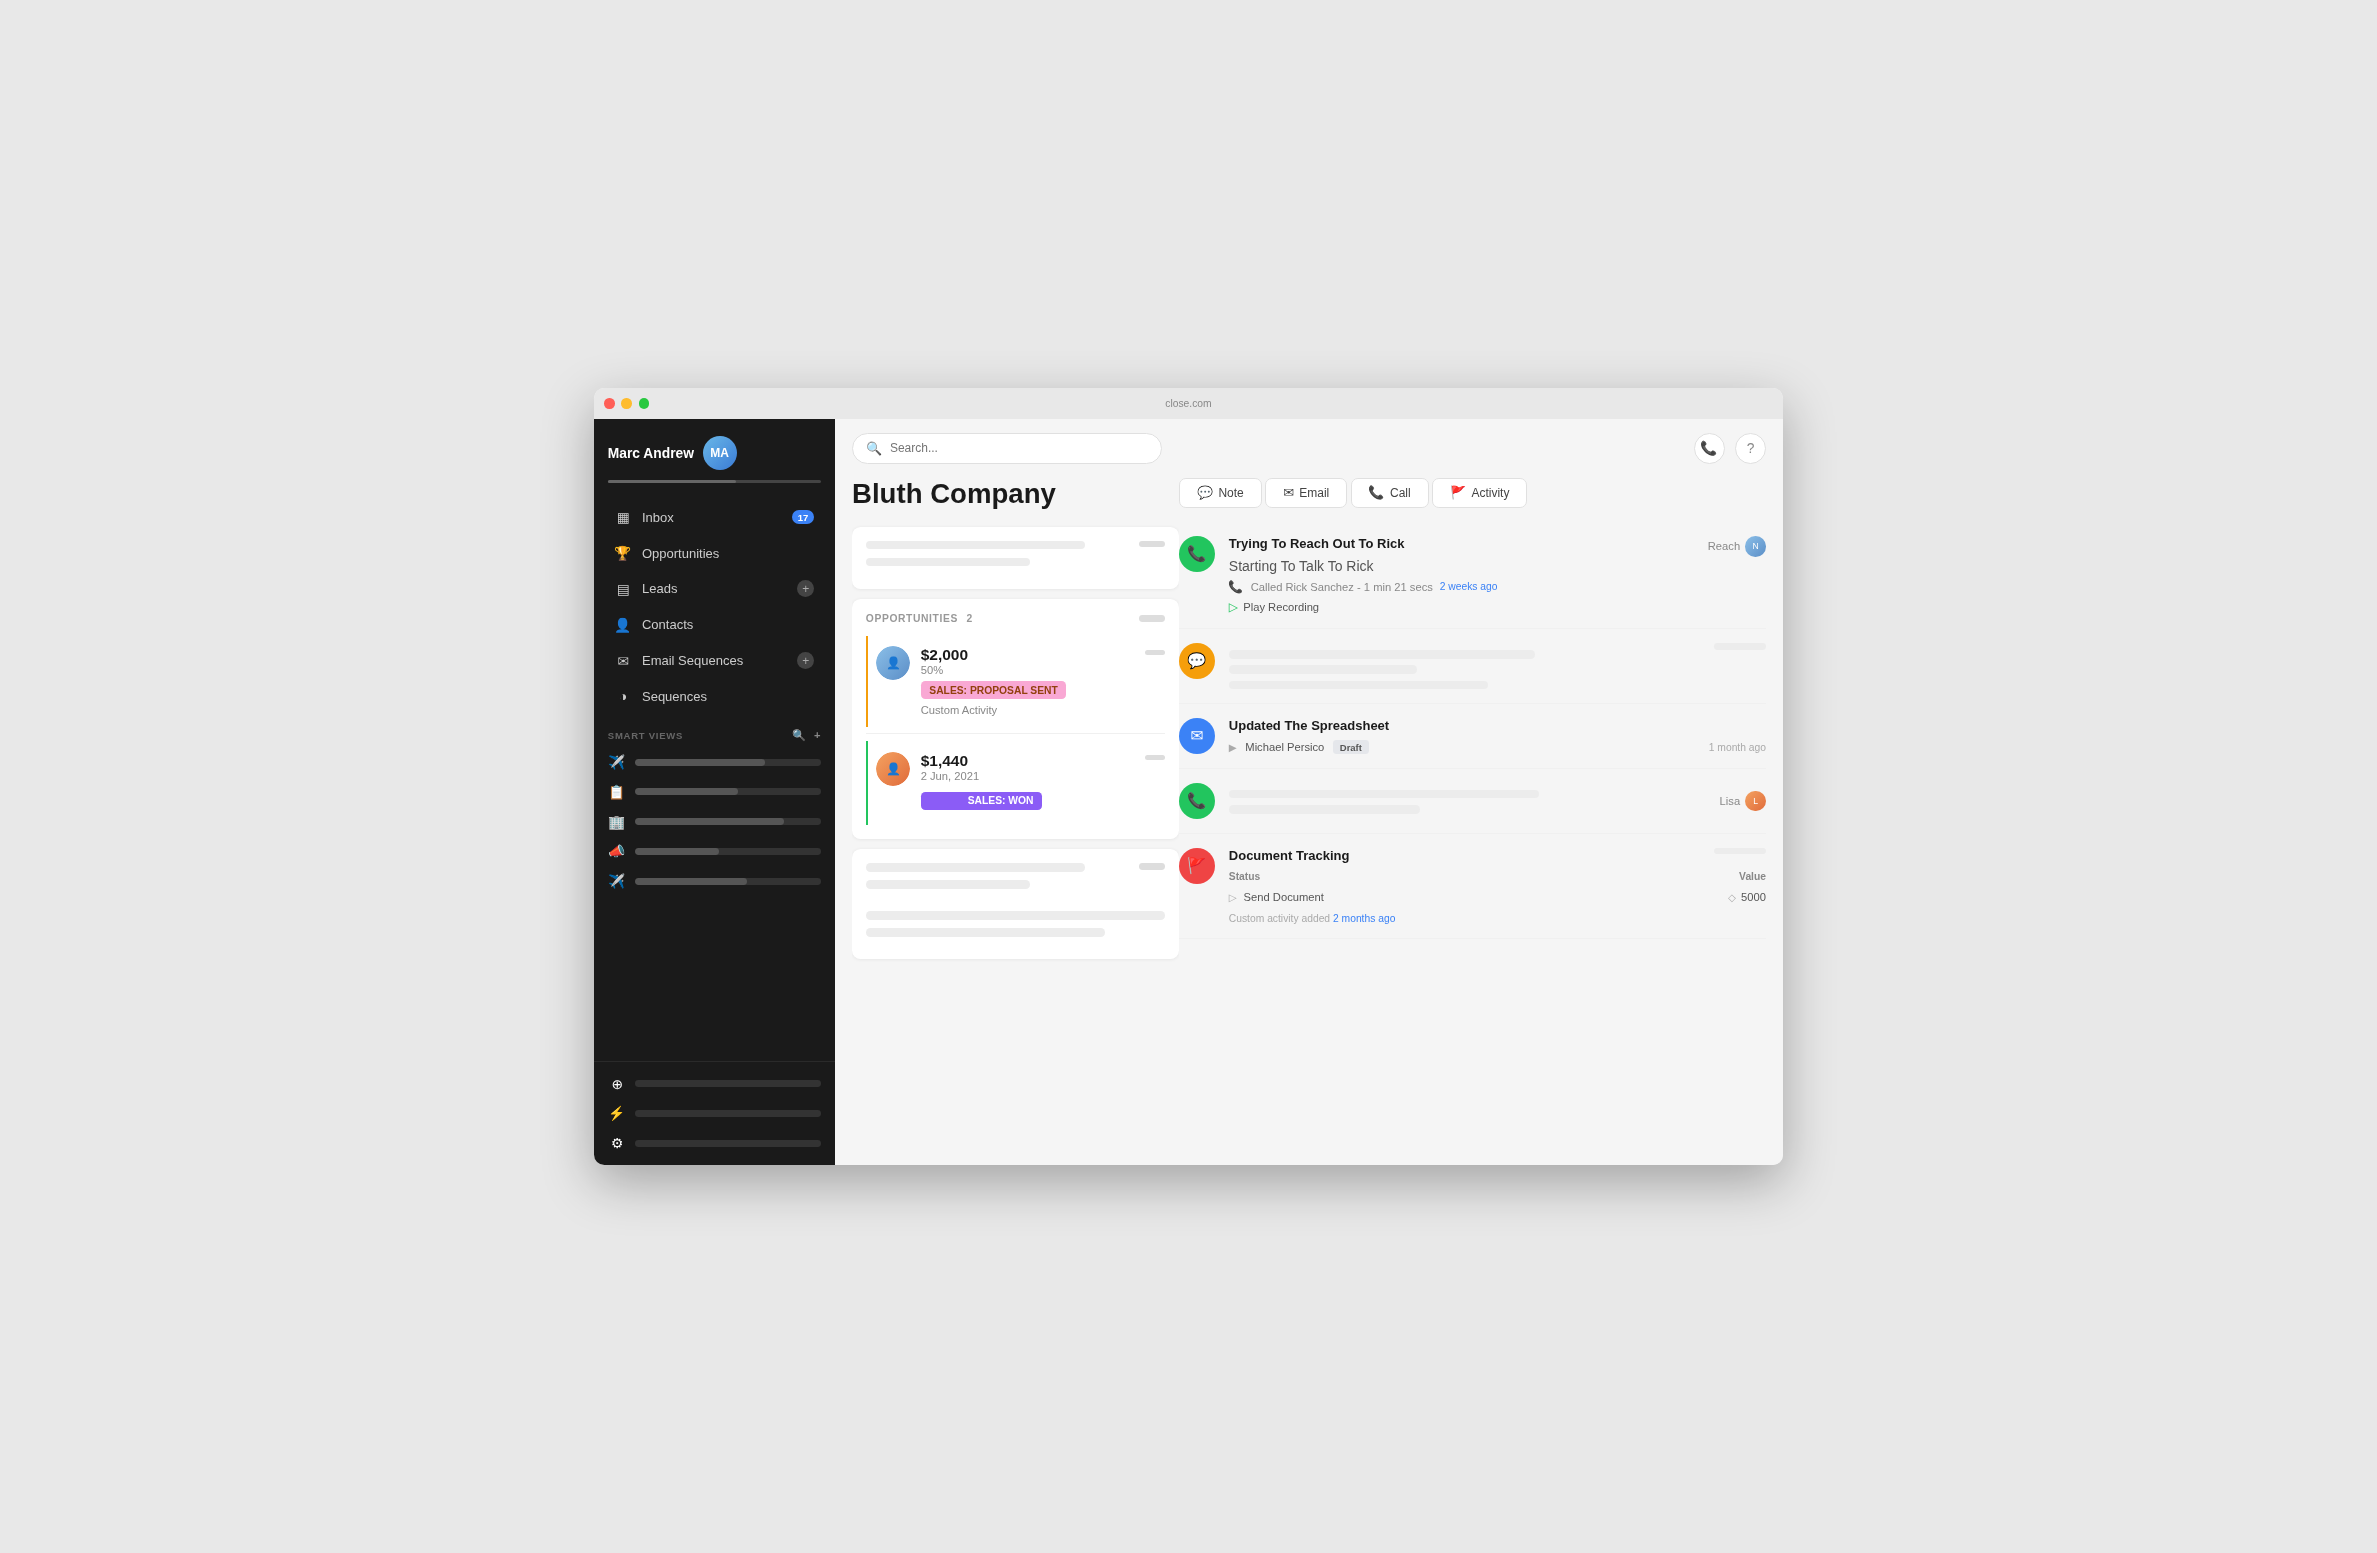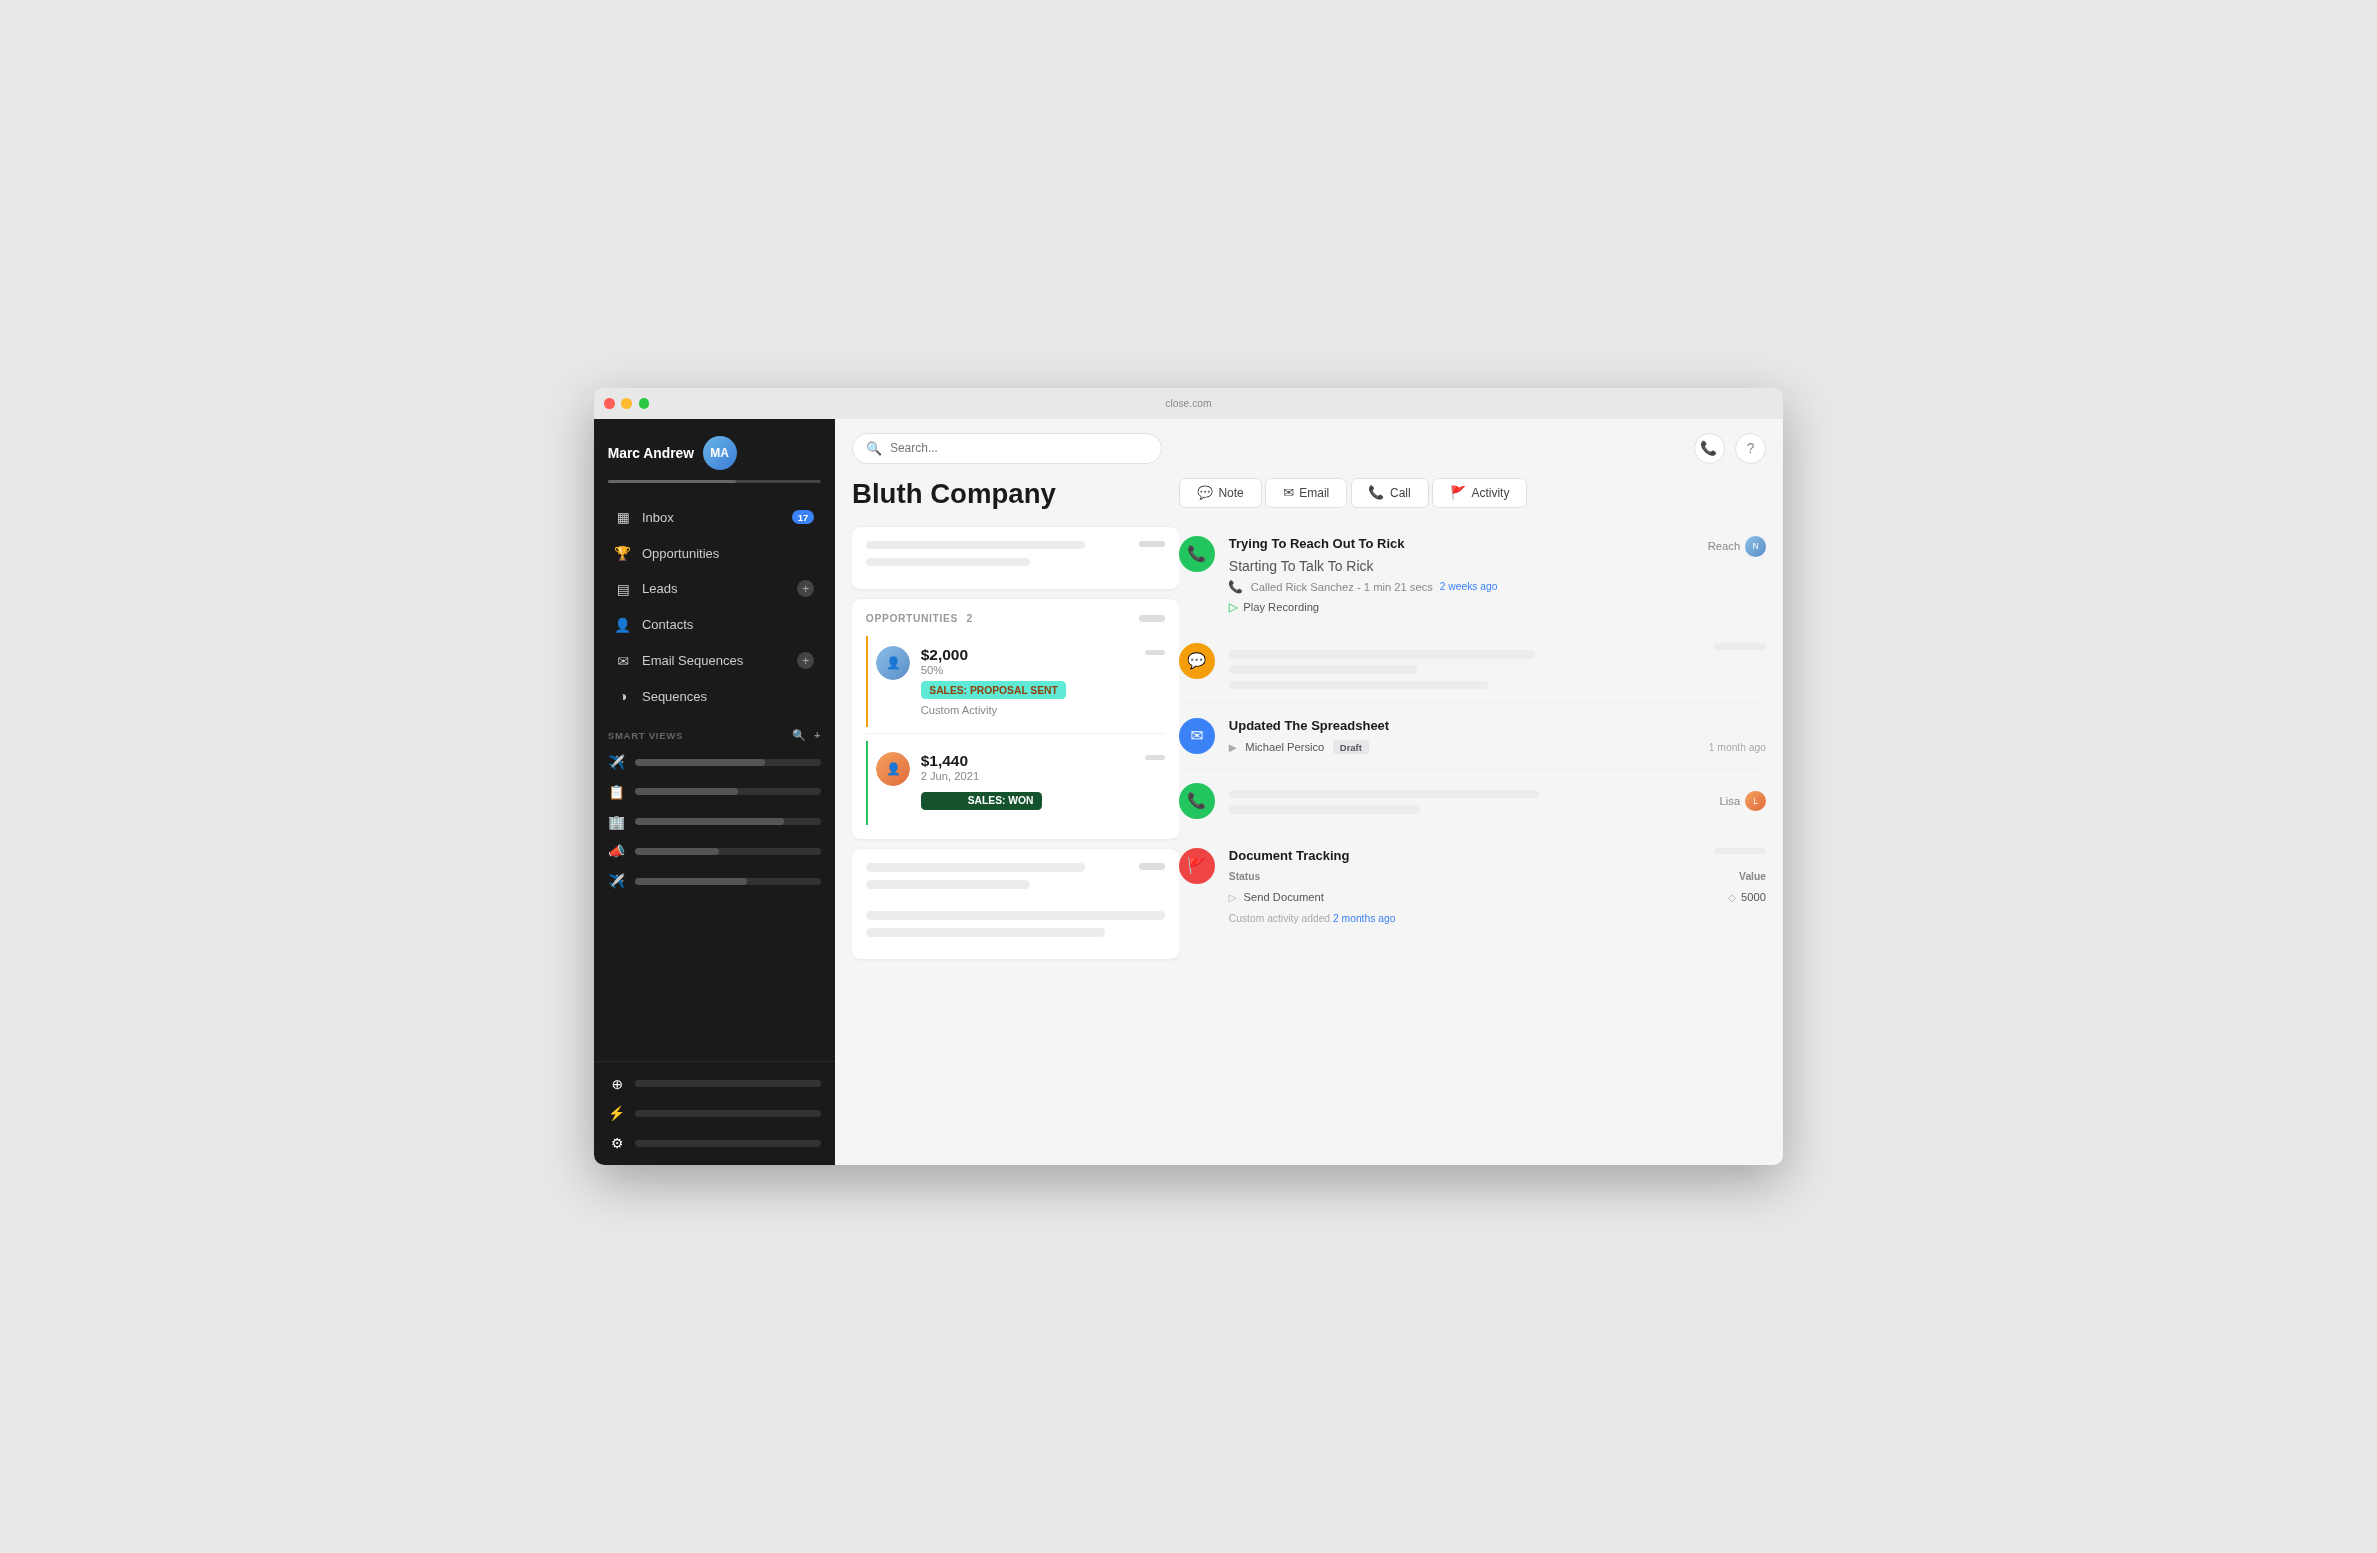"SALES: PROPOSAL SENT" .opp-tag.yellow { background: #5eead4 -> #f9a8d4 }
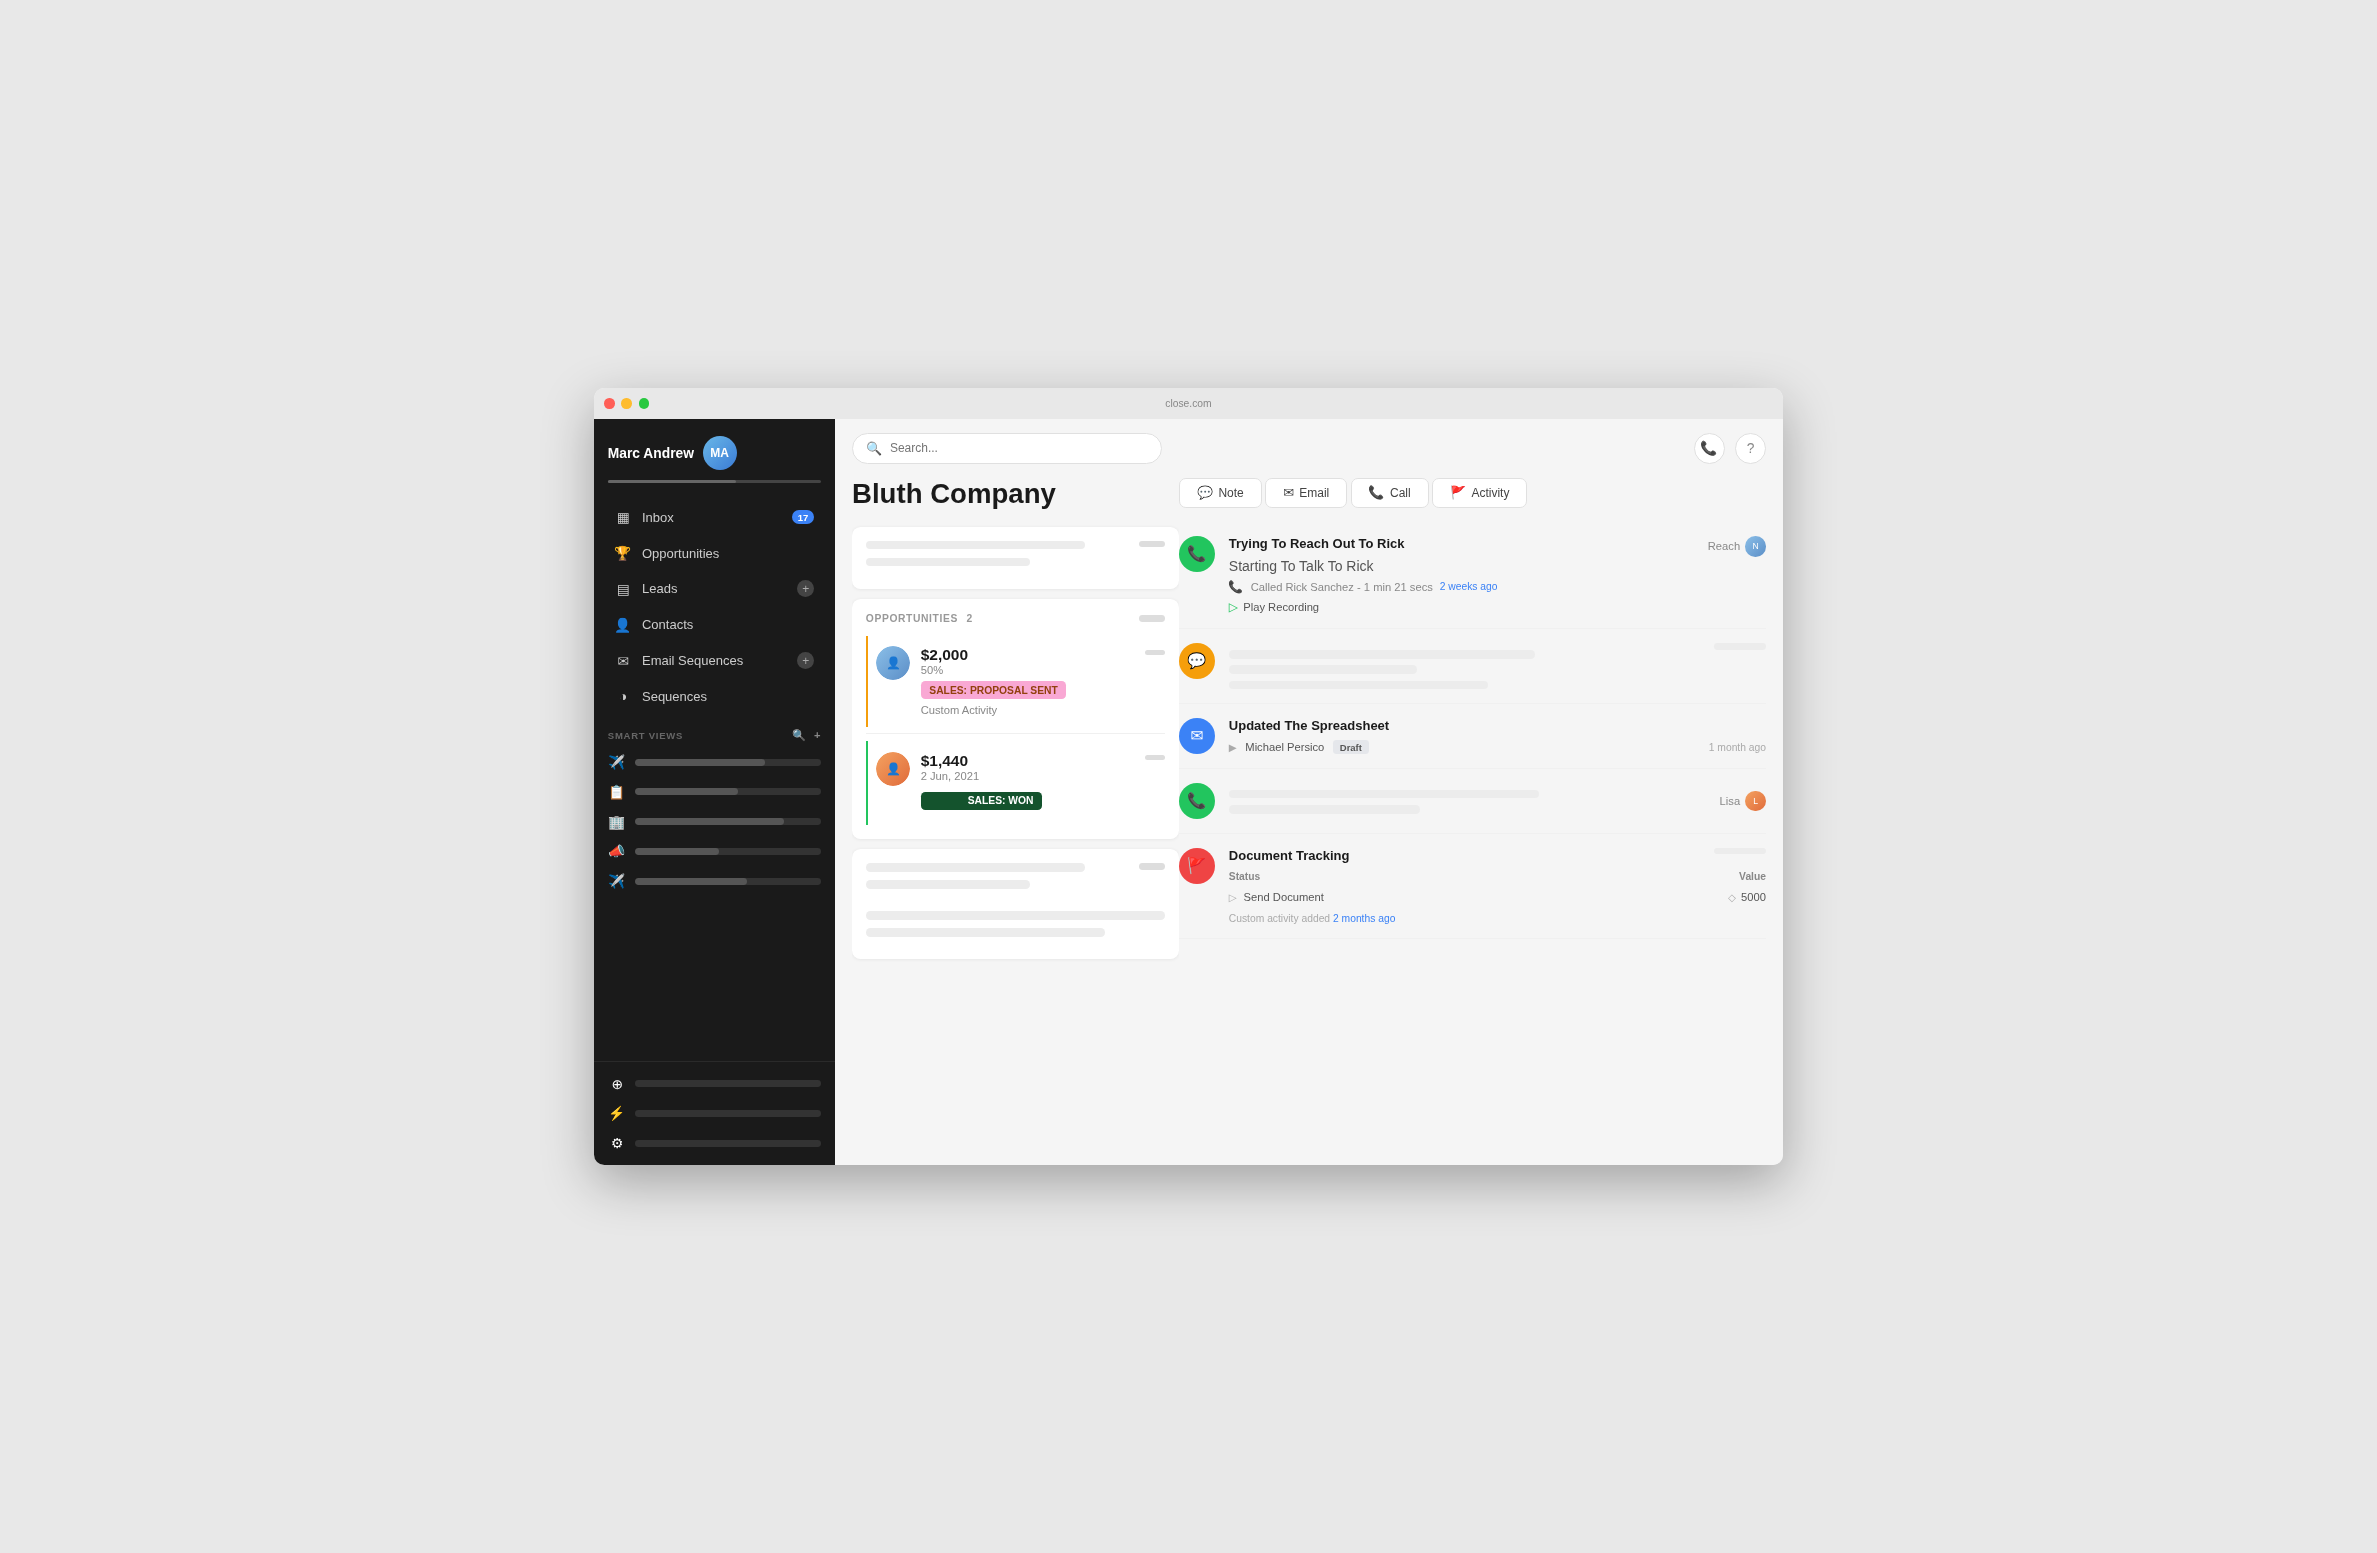"SALES: WON" .opp-tag.green { background: #14532d -> #8b5cf6 }
